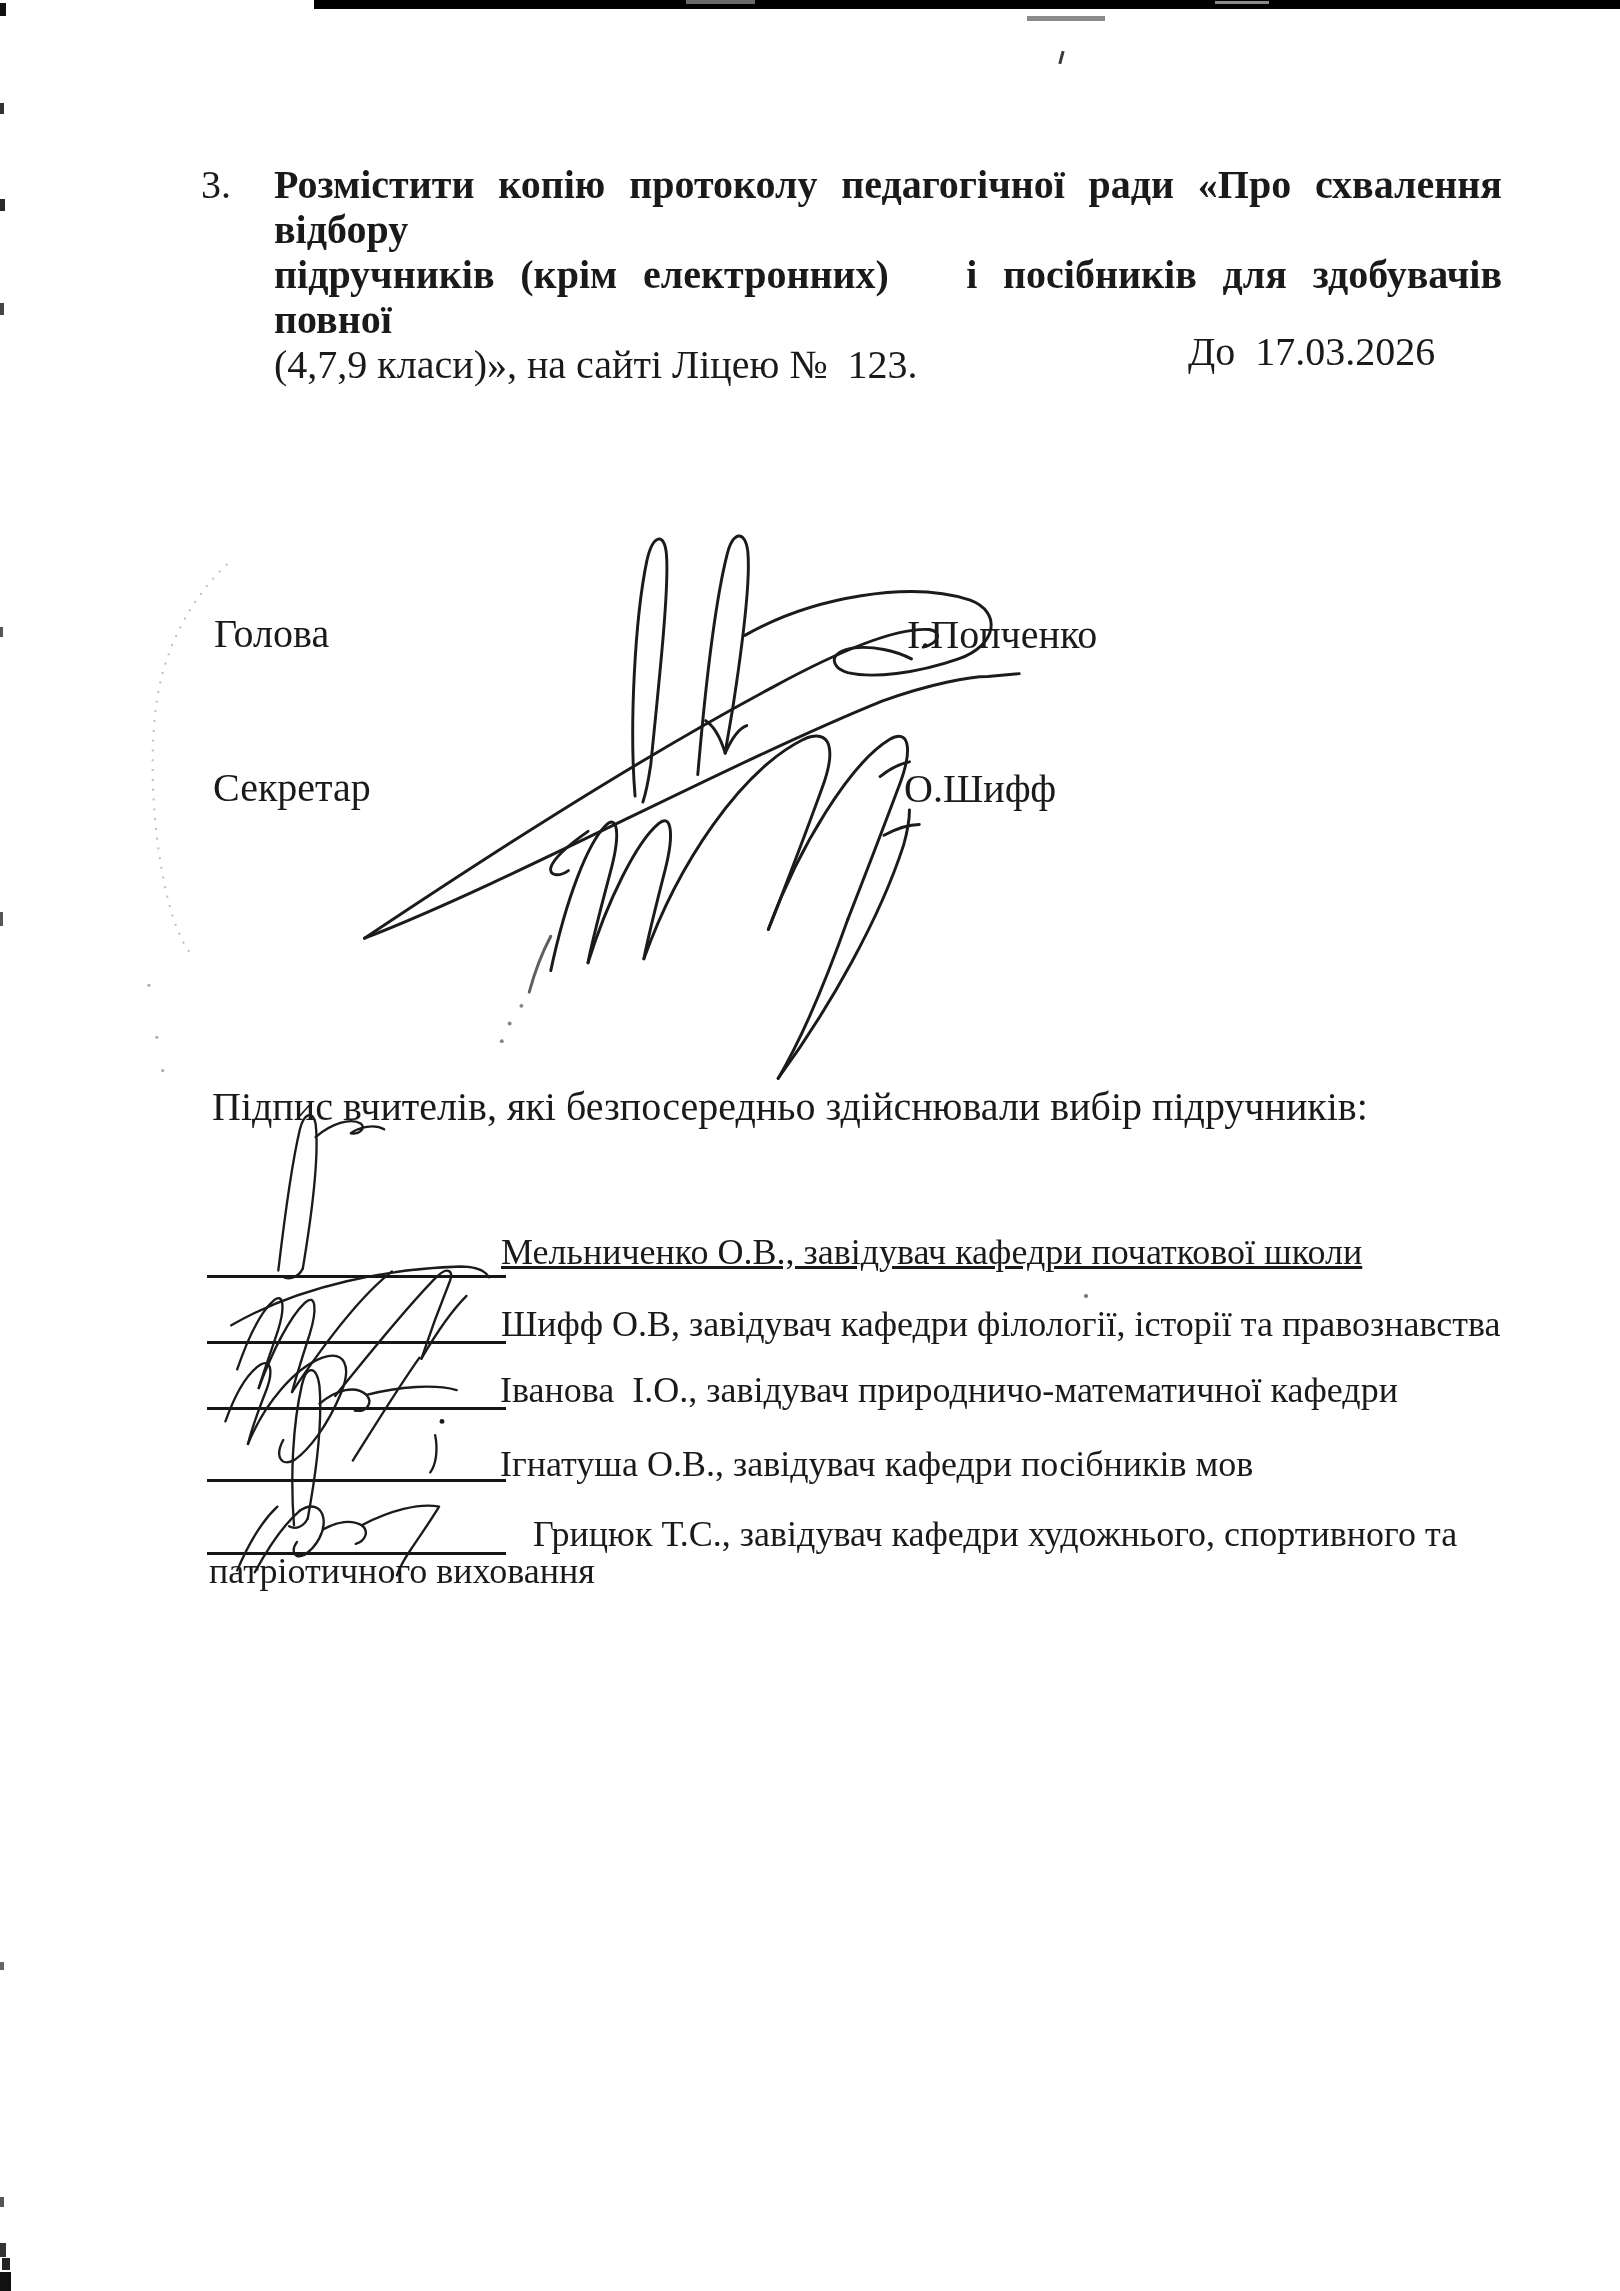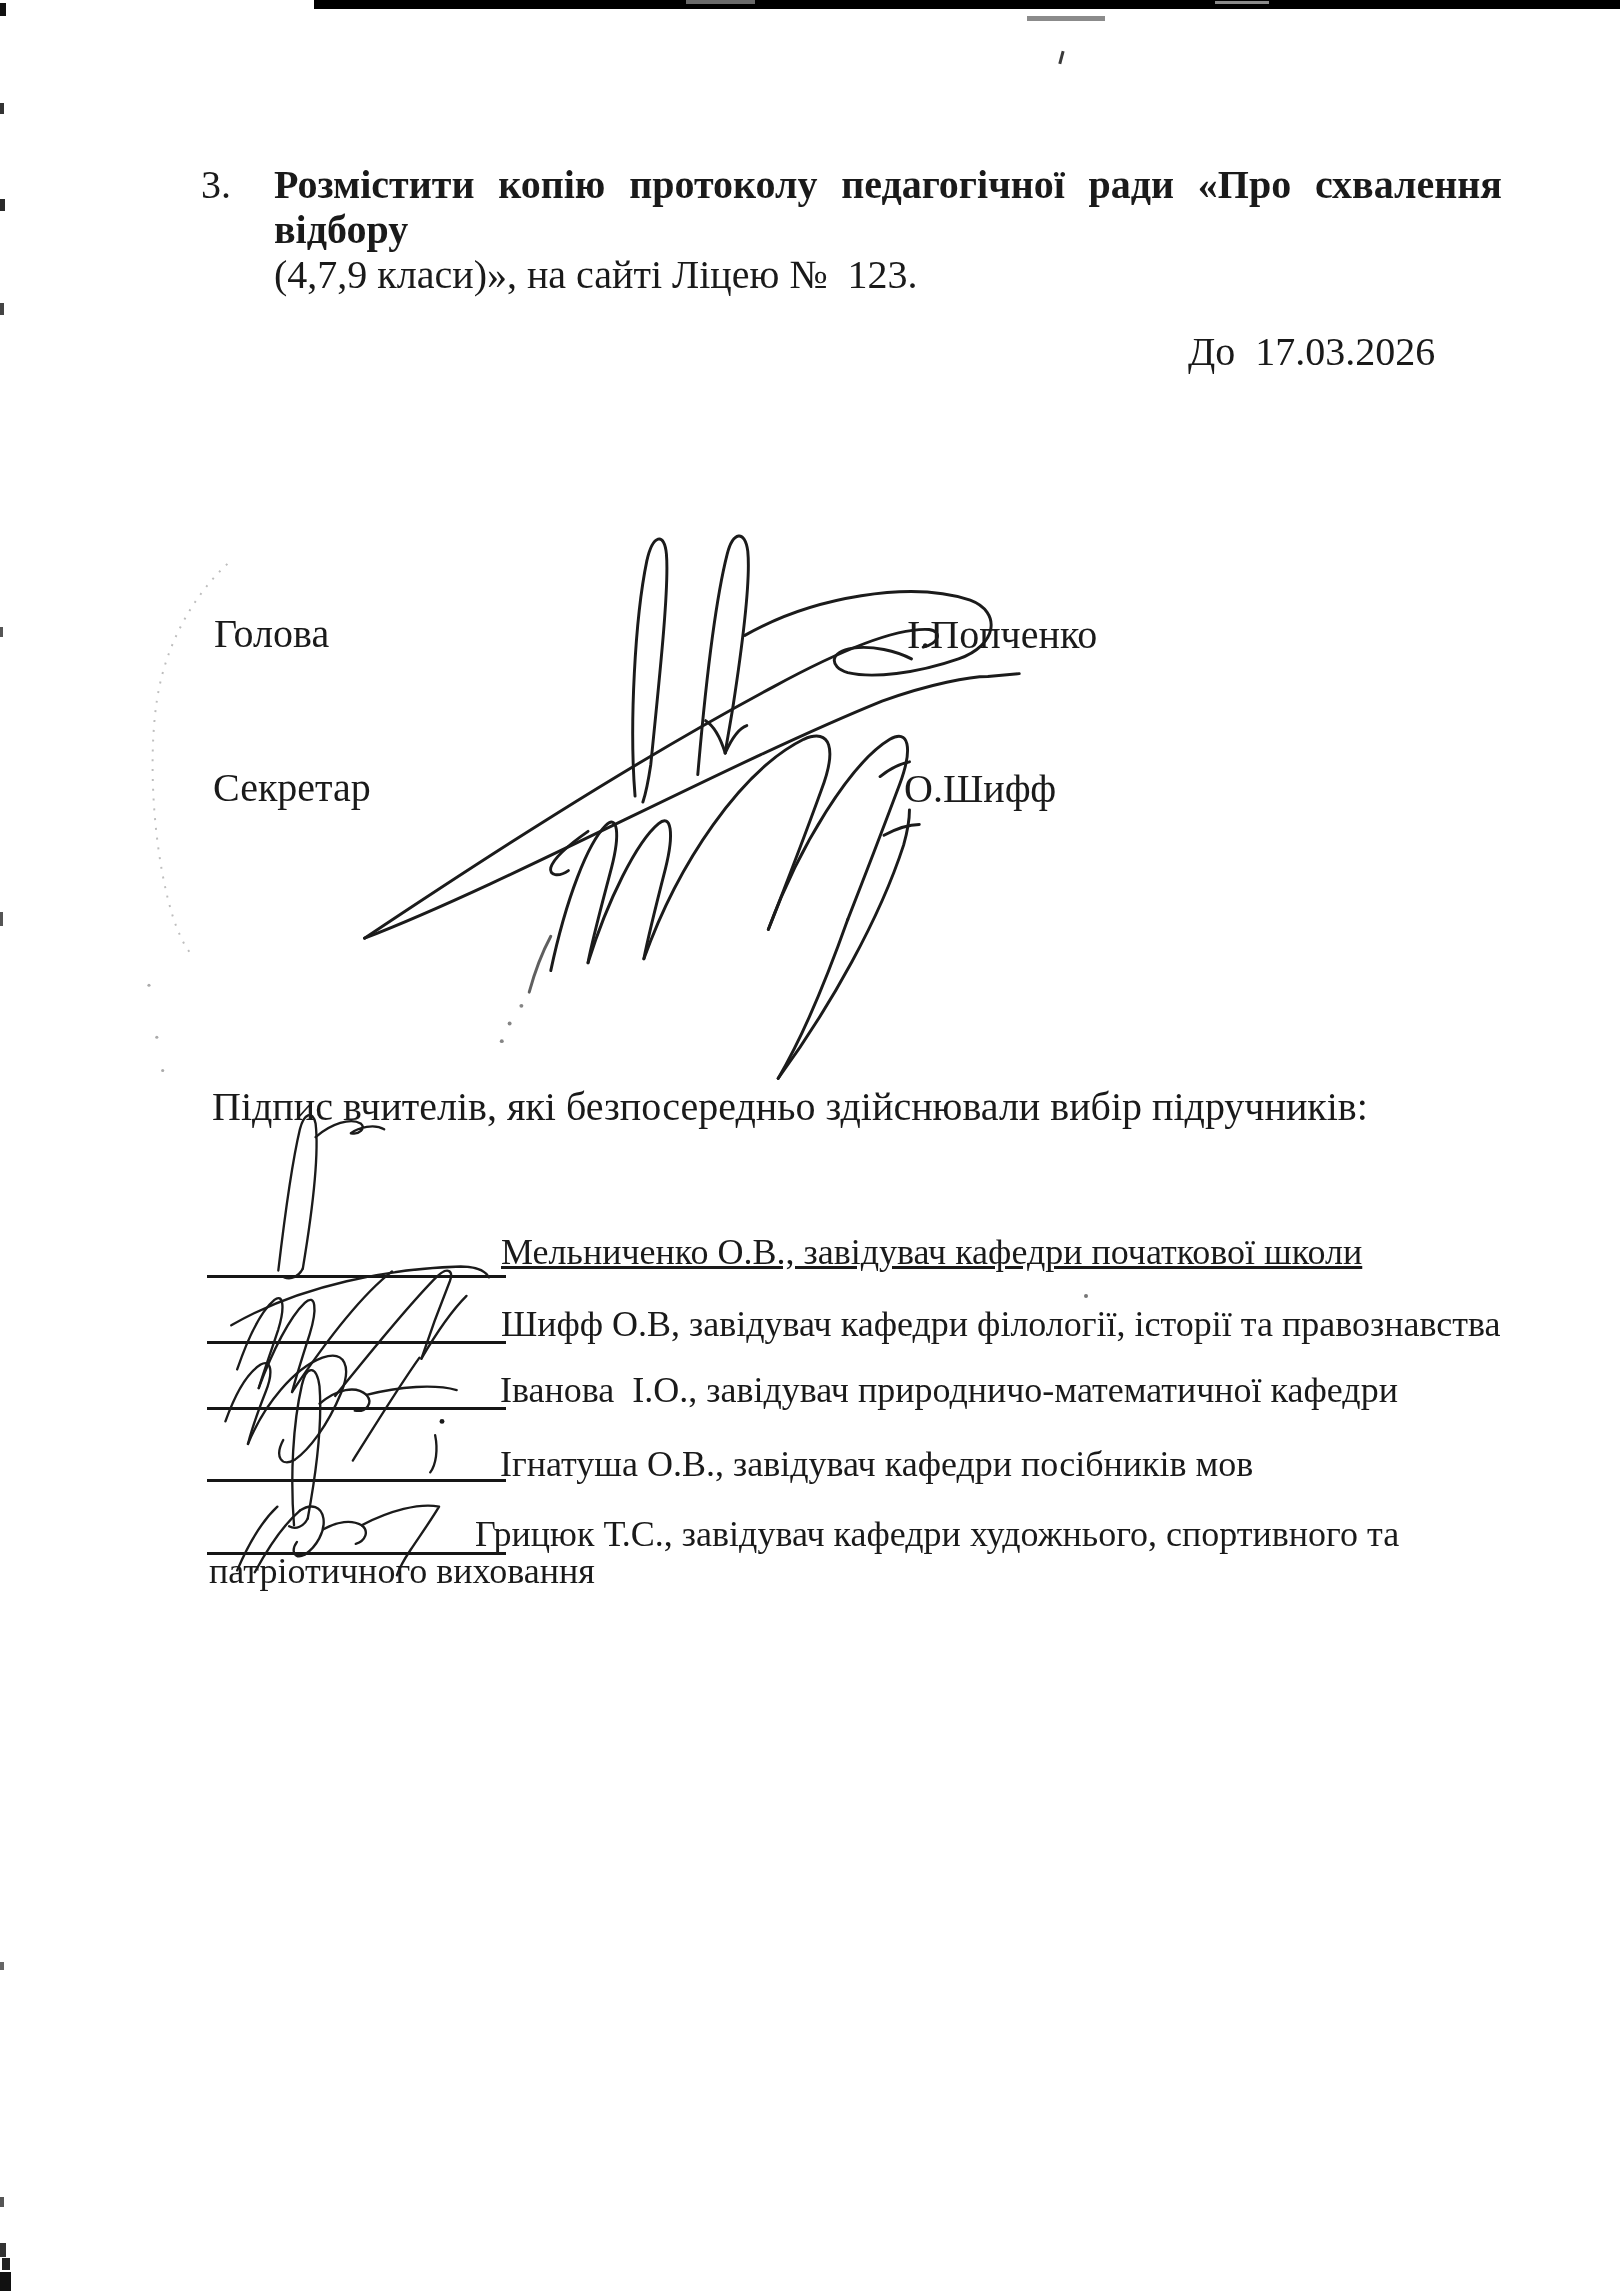"підручників (крім електронних) і" div.jline { html: none -> <div>підручників (крім електронних)&nbsp;&nbsp; і посібників для здобувачів повної</div> }
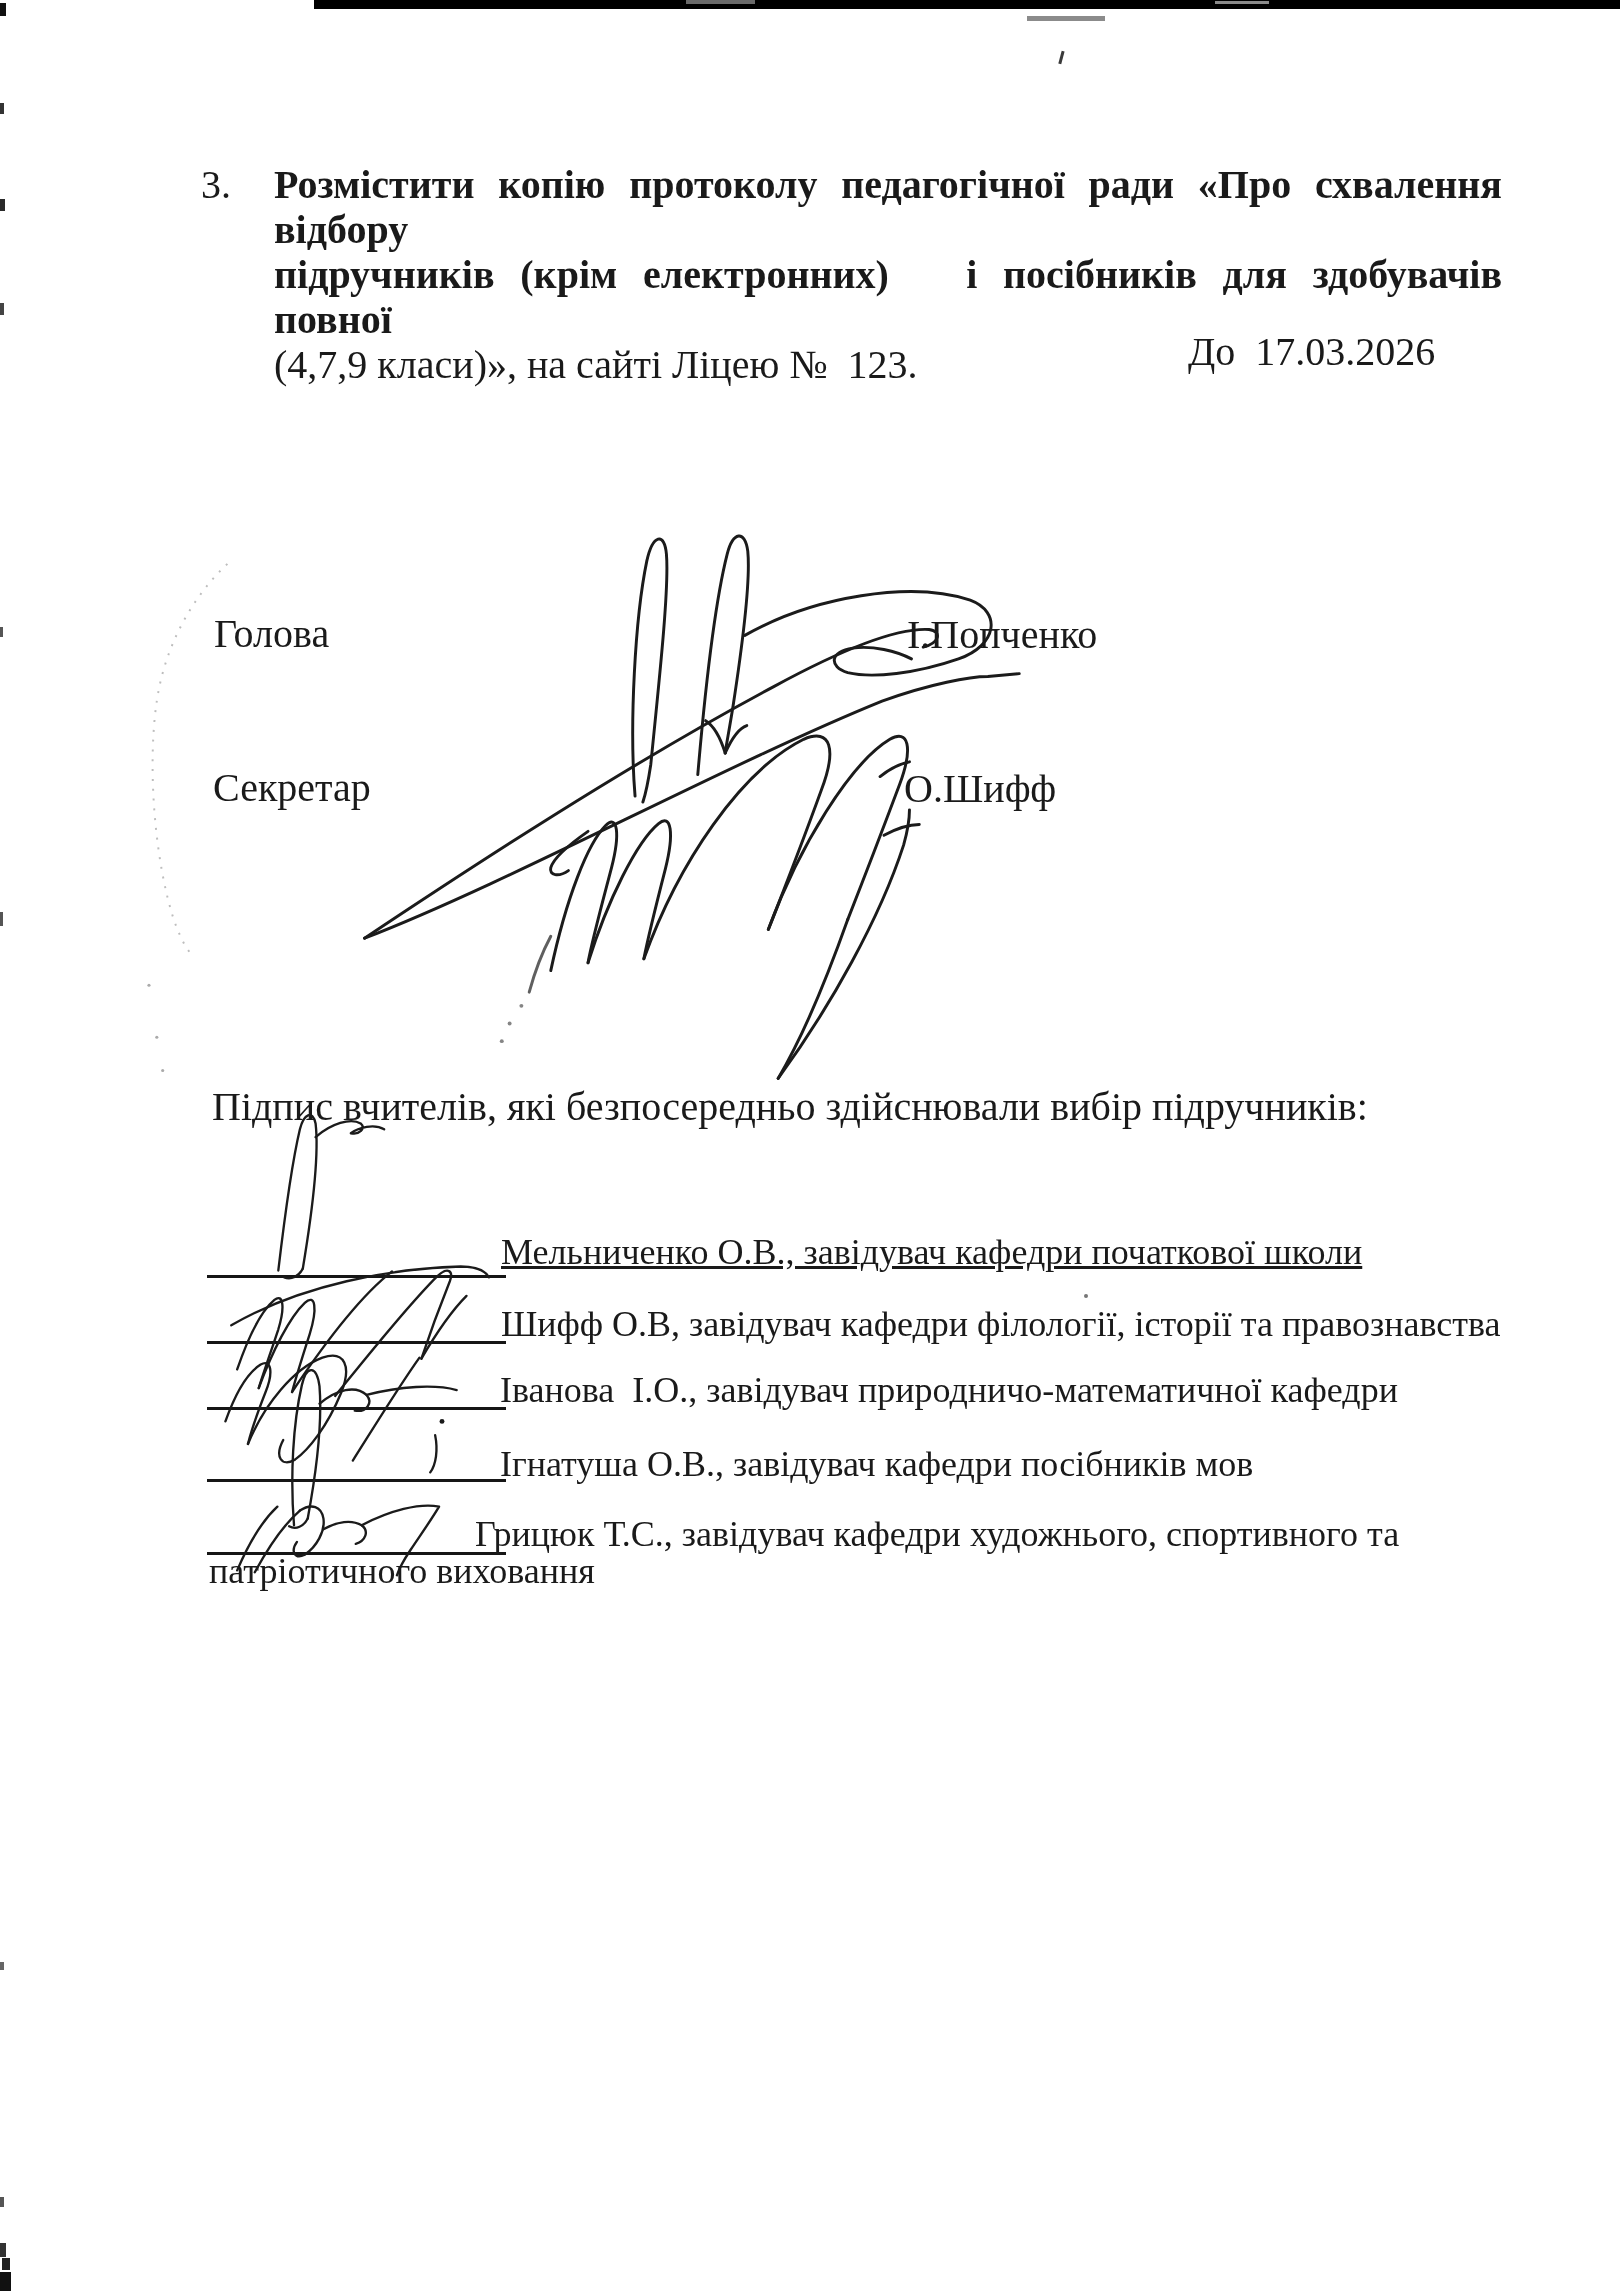"Грицюк Т.С., завідувач кафедри" div.abs { left: 475px -> 533px }
